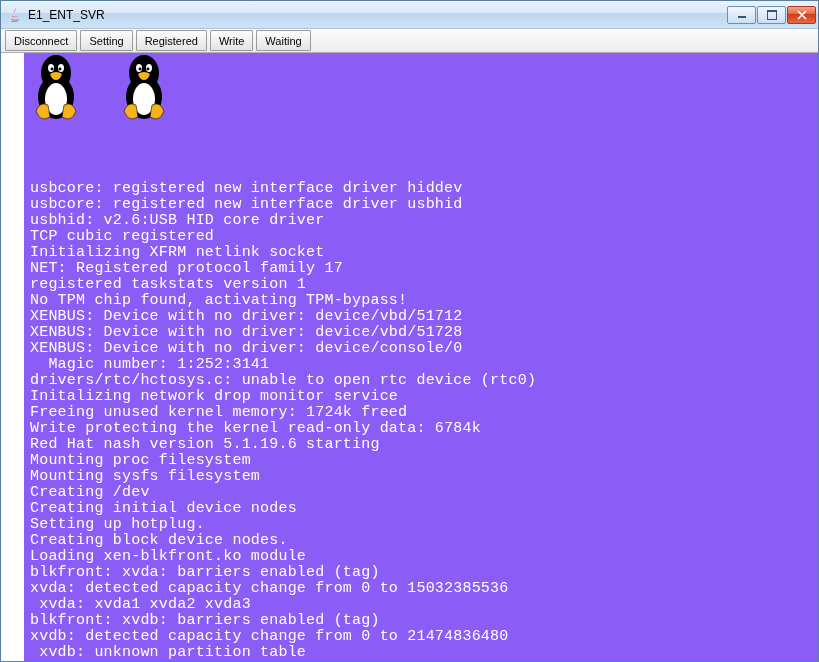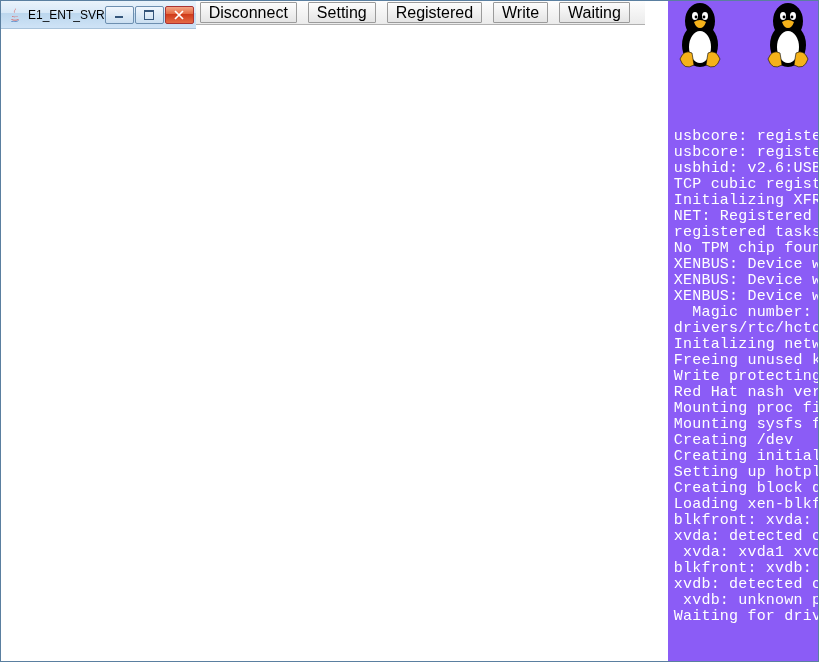"E1_ENT_SVR" .window { flex-direction: row -> column }
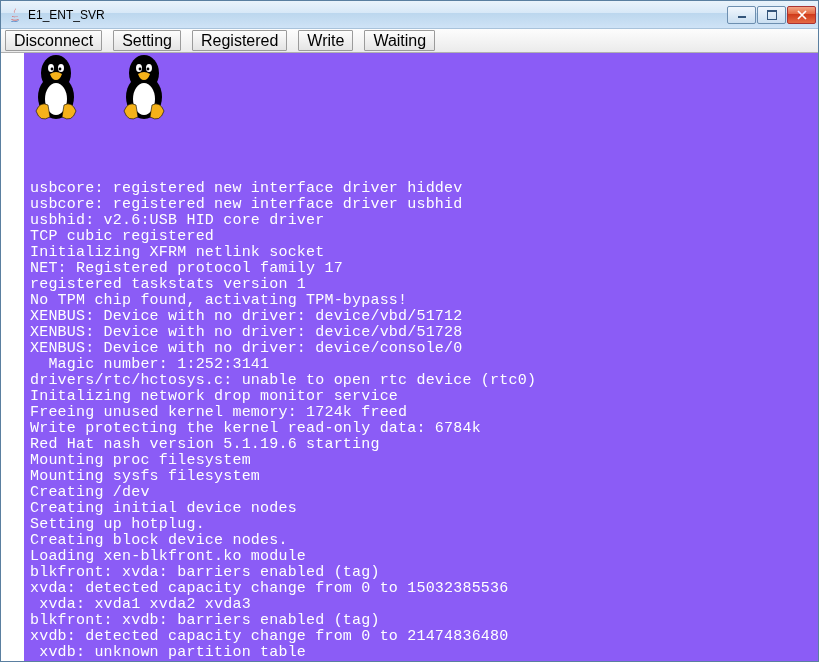"Disconnect" .tbtn { font-size: 16px -> 11px; margin-right: 11px -> 3px }
